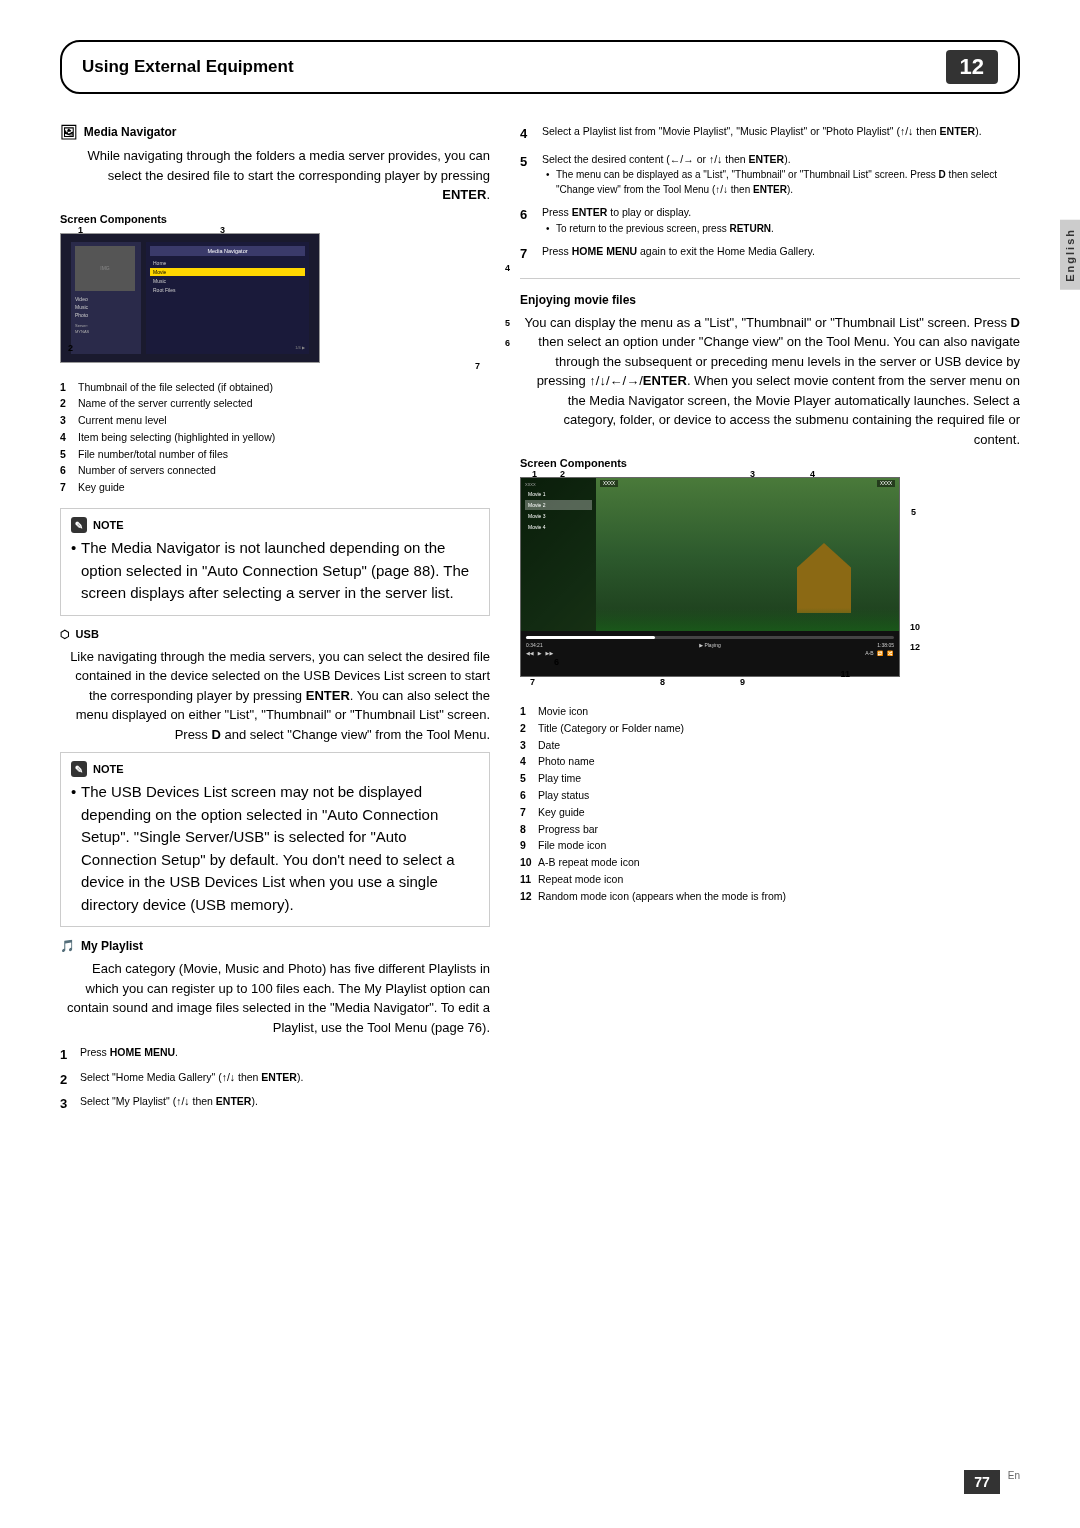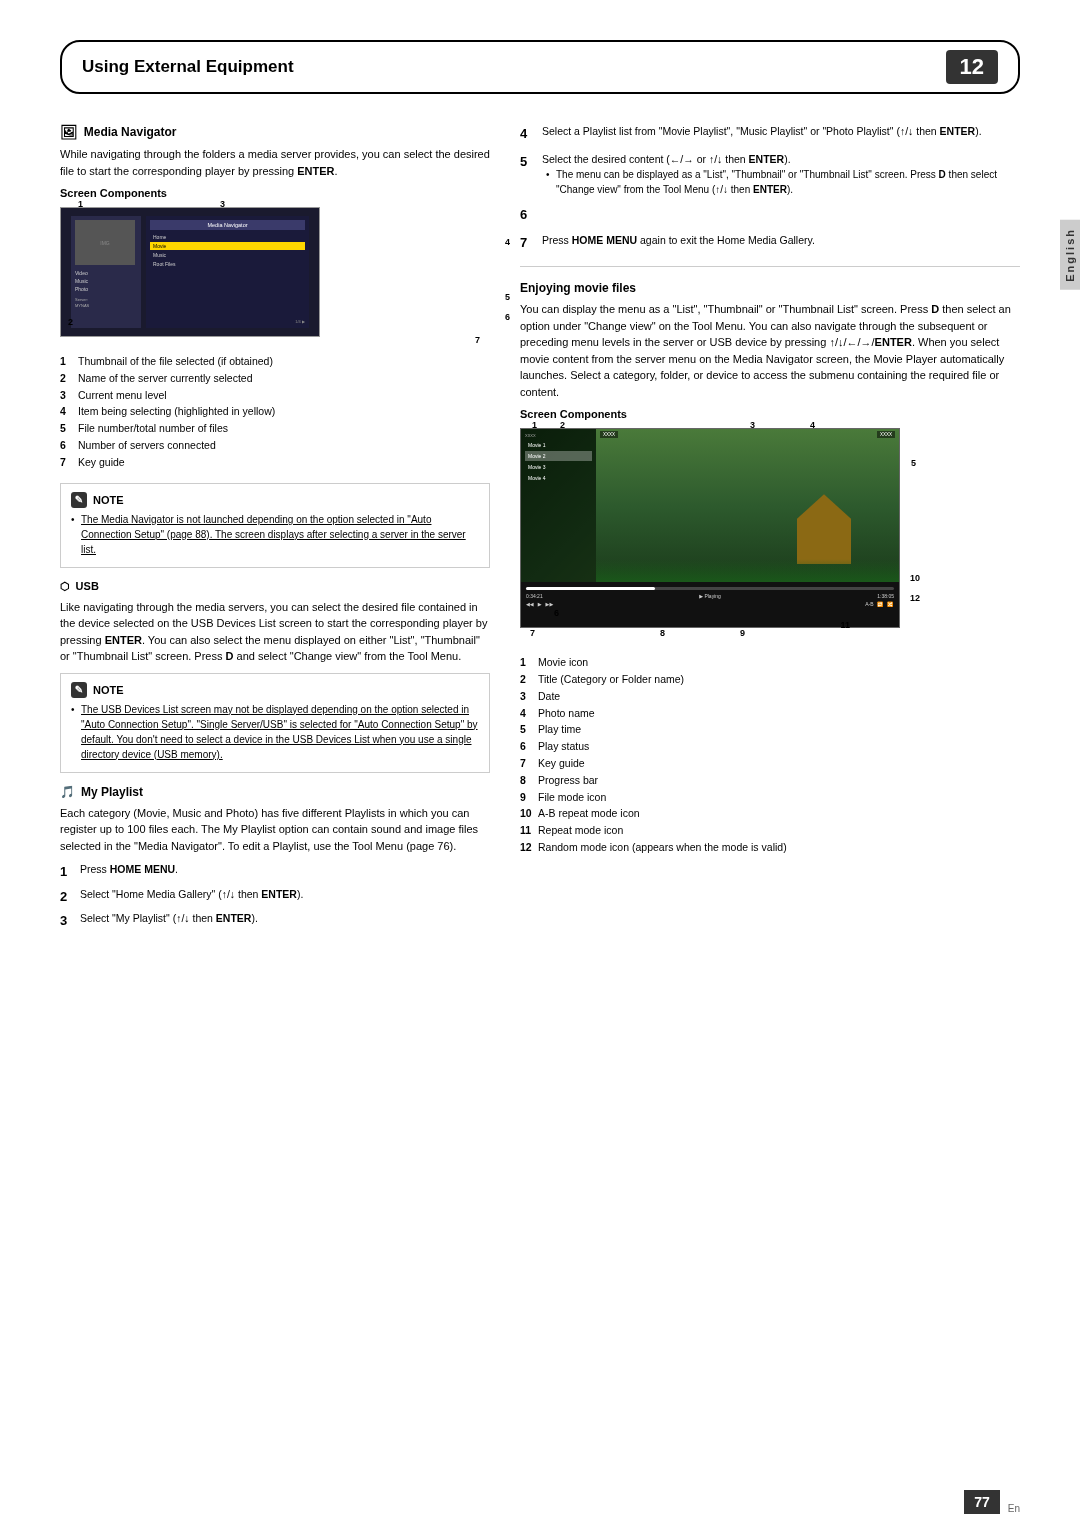"While navigating through the folders" .body-text { font-size: 11px -> 13px; text-align: none -> right }
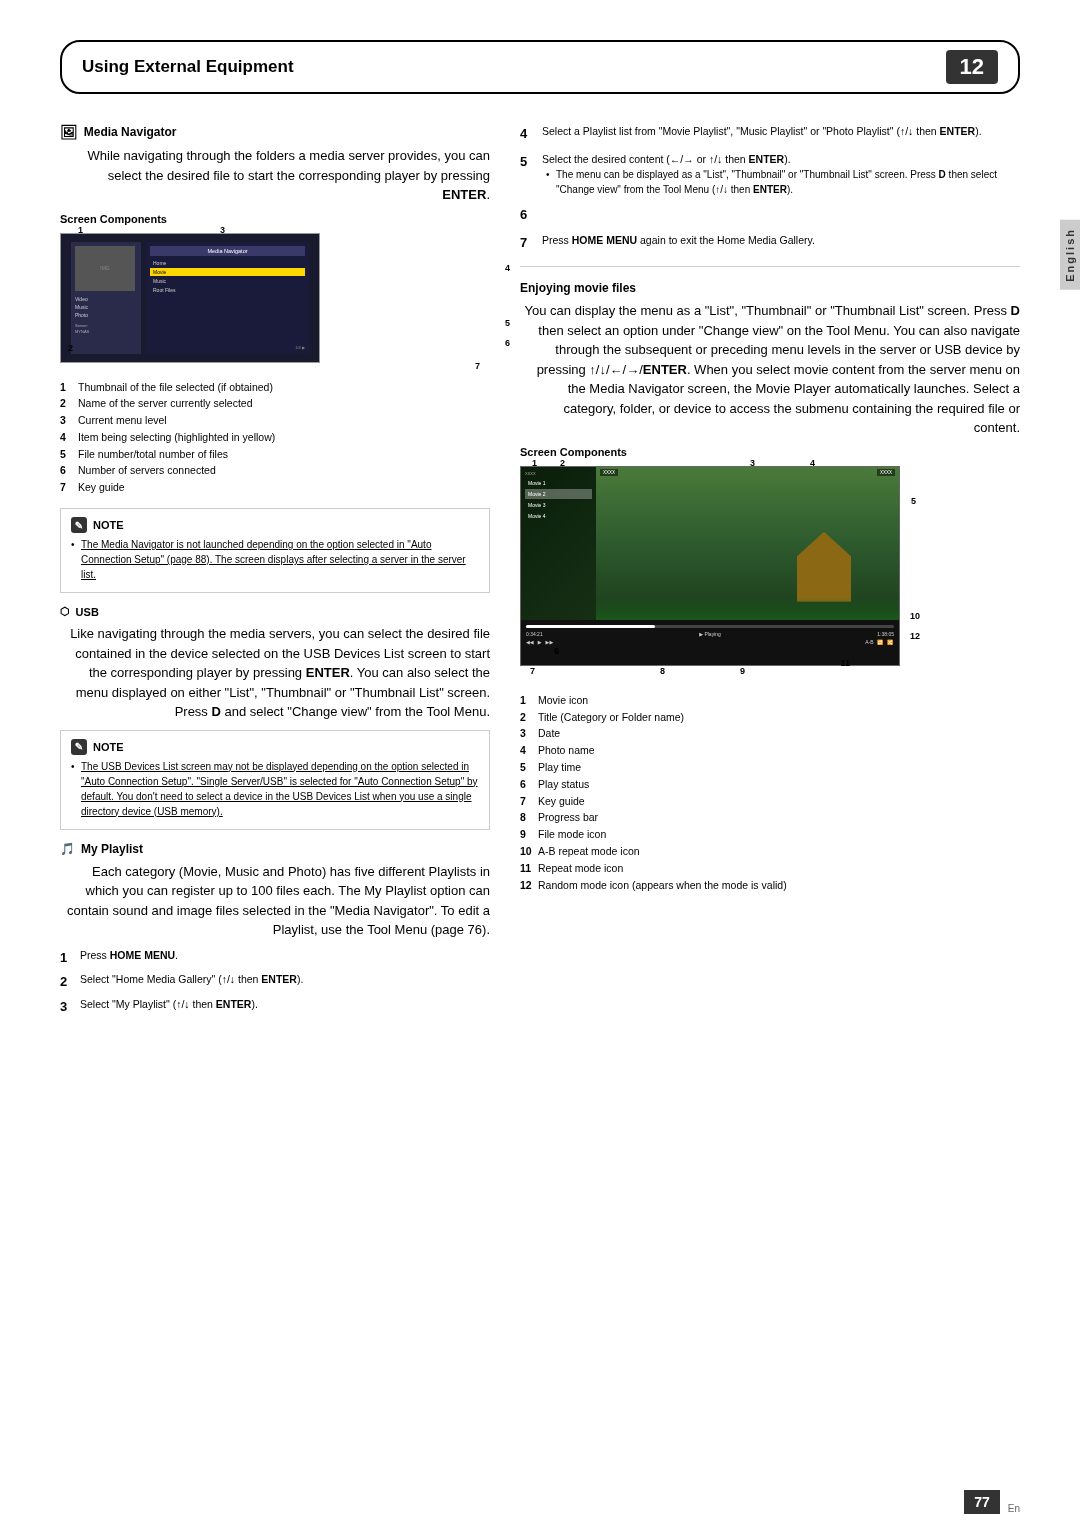"Press ENTER to play or" div { html: none -> <div> <div>Press <strong>ENTER</strong> to play or display.</div> <div>To return to the previous screen, press <strong>RETURN</strong>.</div> </div> }
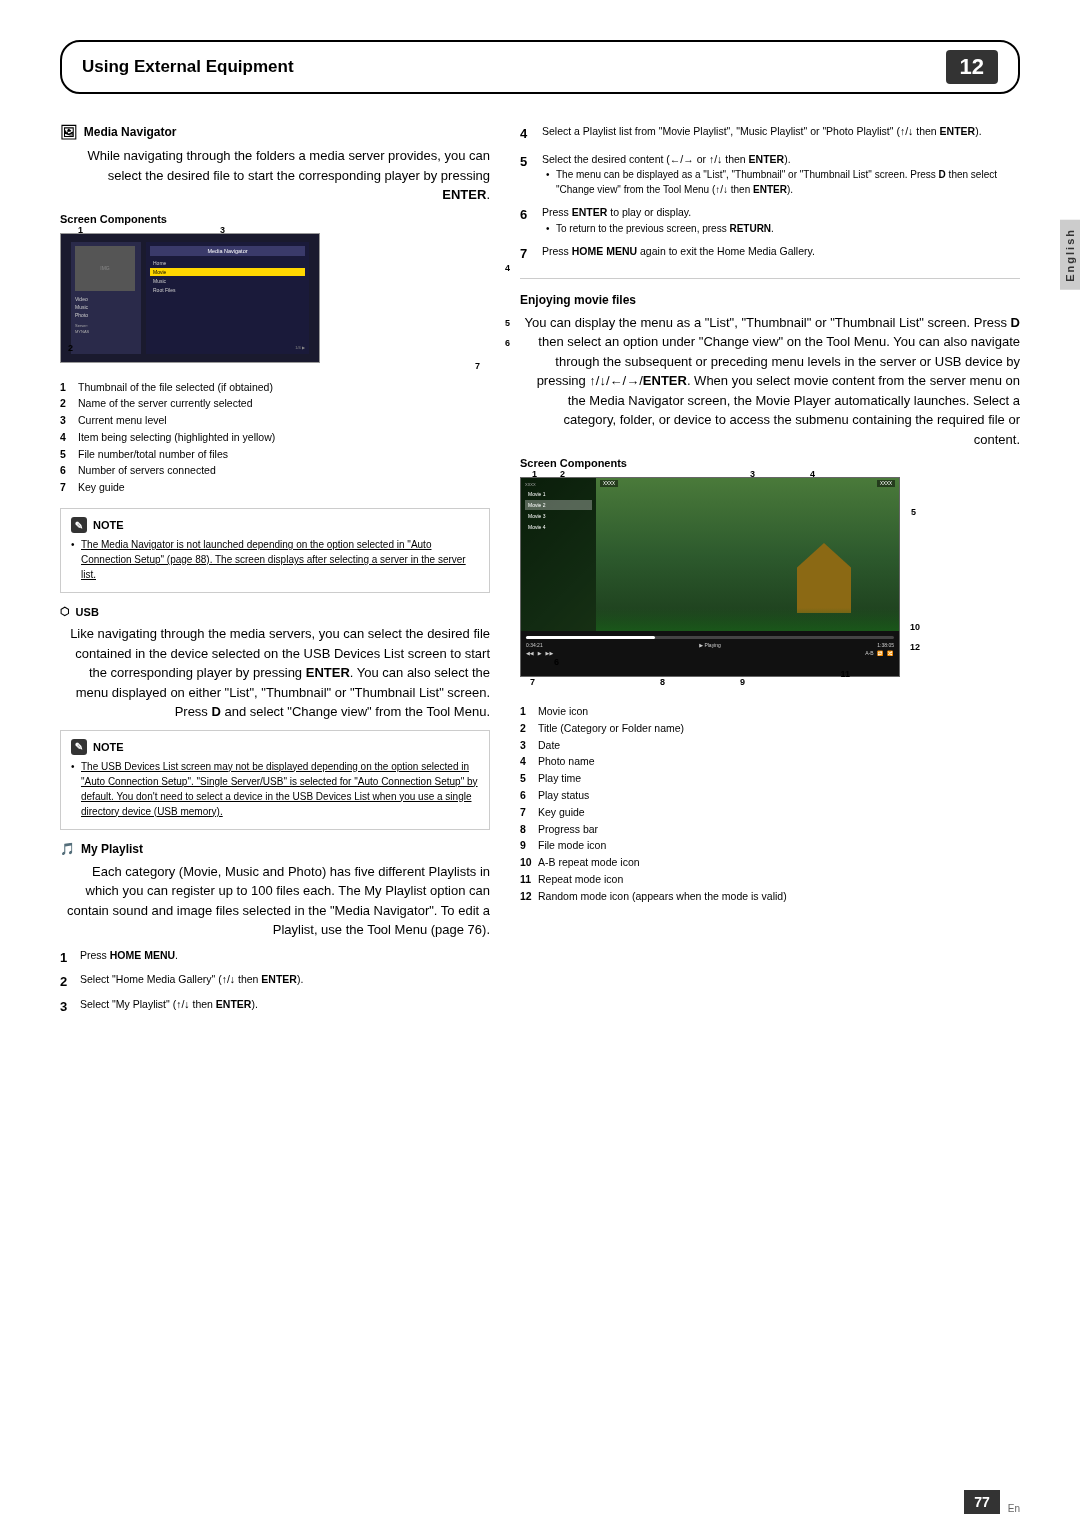"The Media Navigator is not" .note-text { font-size: 10px -> 15px; text-decoration: underline -> none }
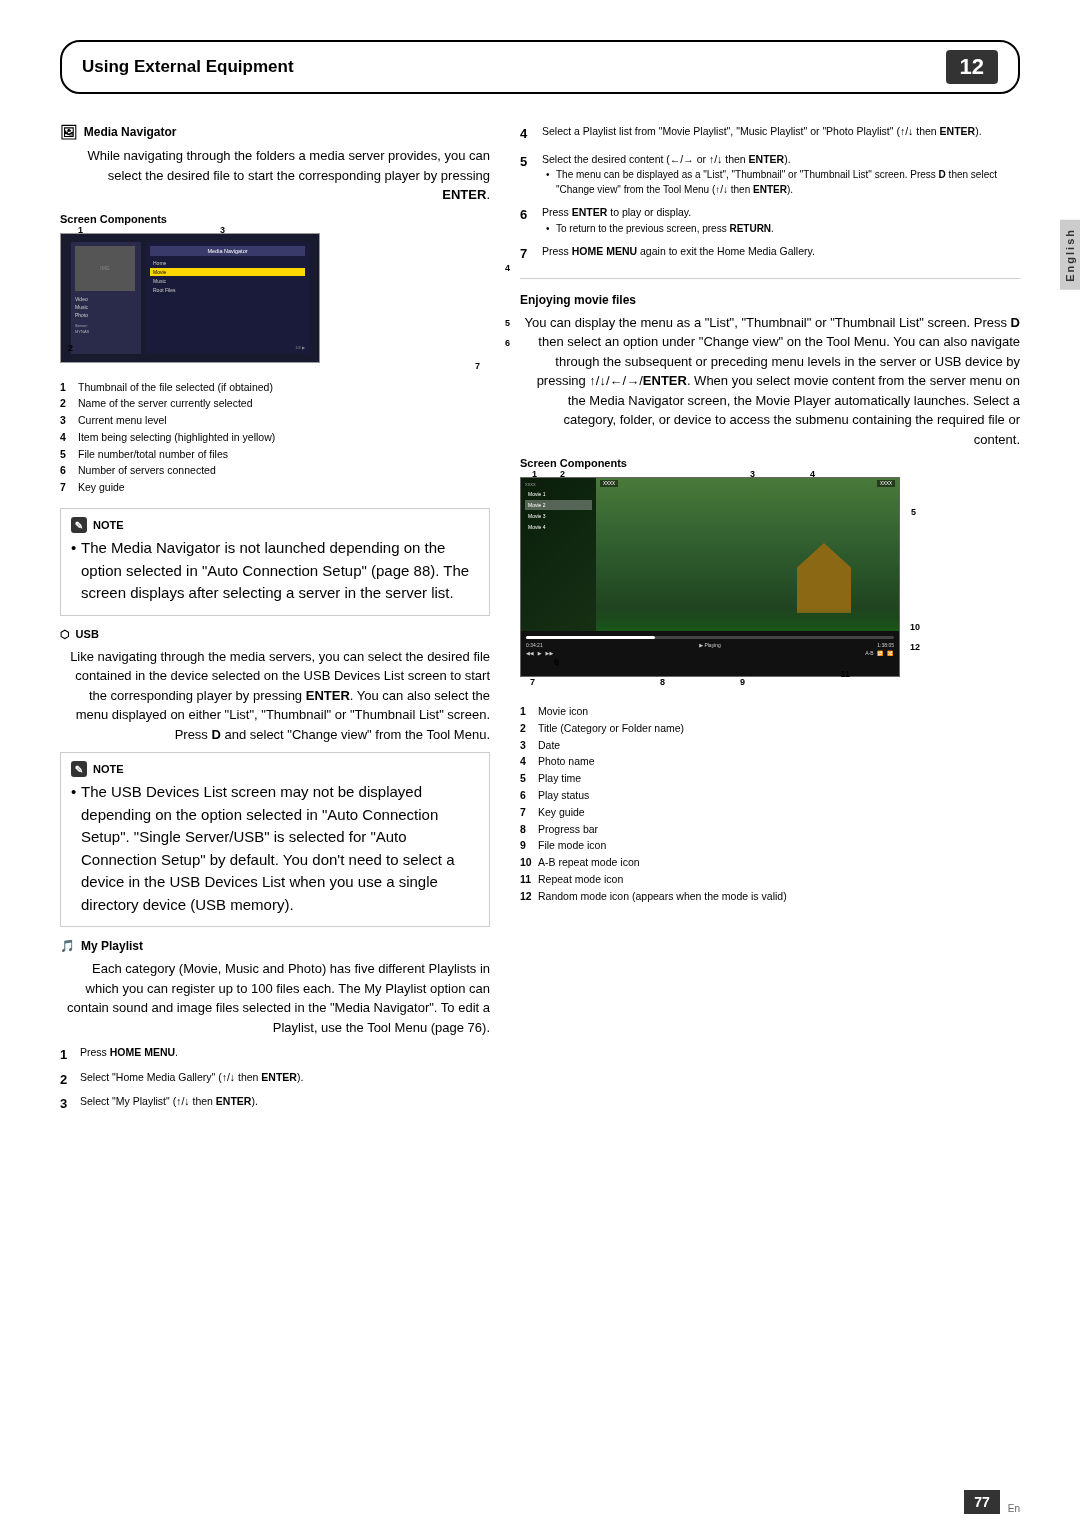"Random mode icon (appears when" span { text: valid -> from }
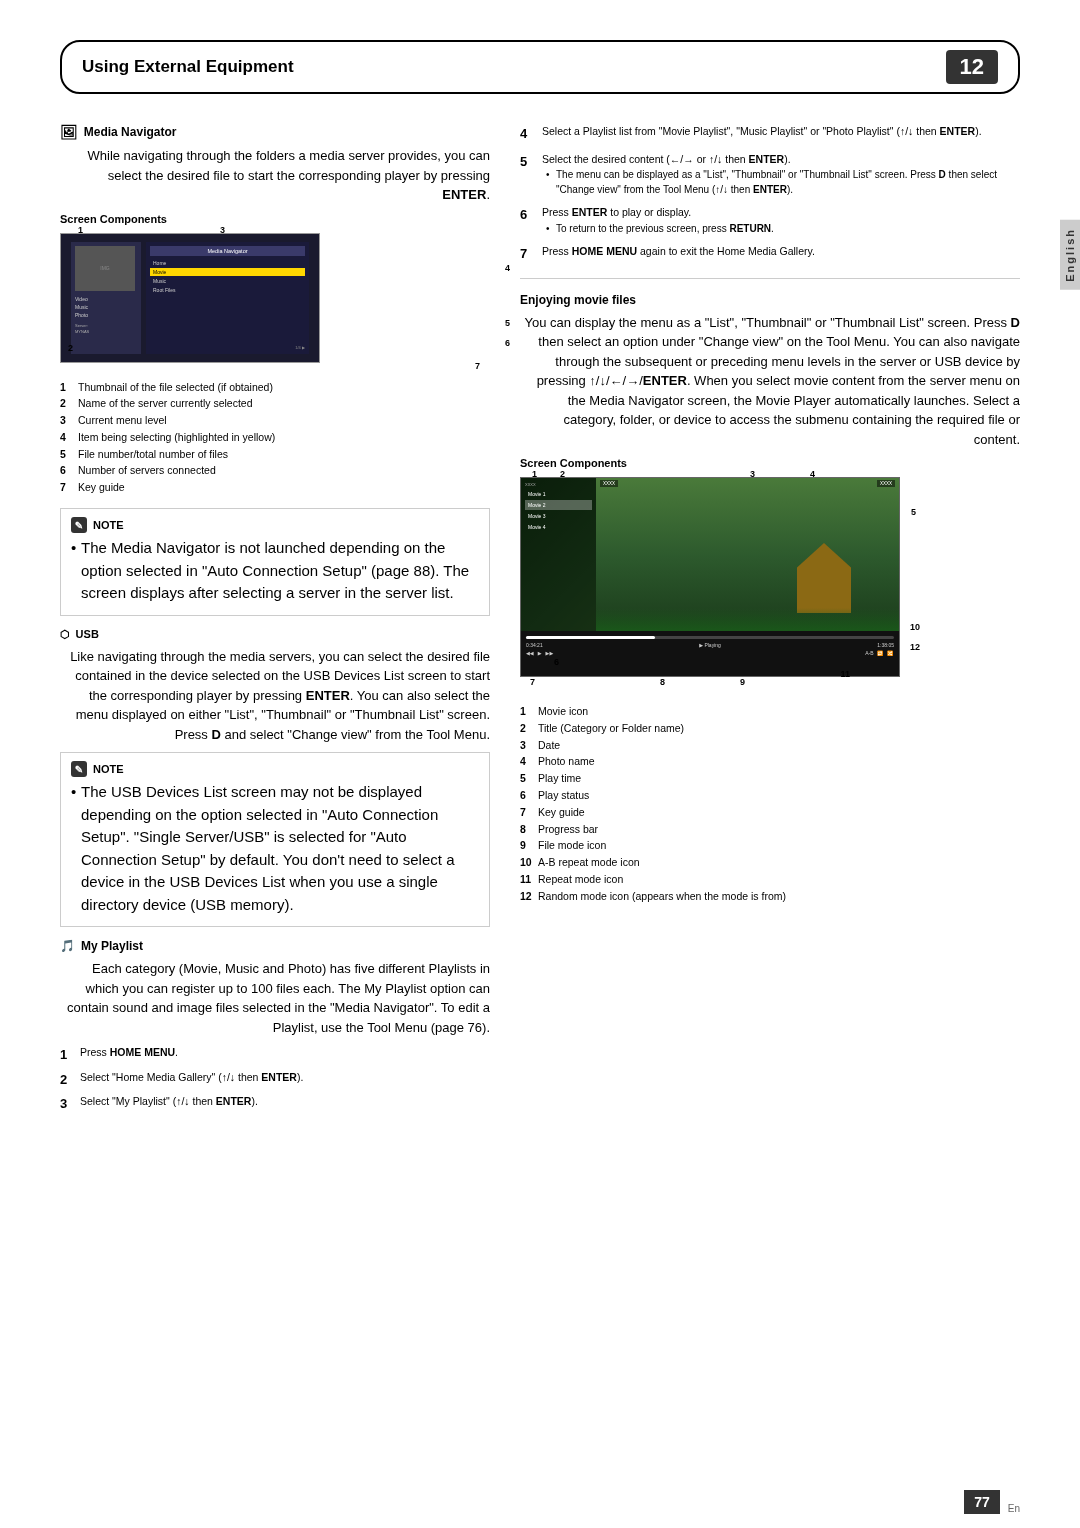"77" .page-footer { align-items: flex-end -> flex-start; bottom: 14px -> 34px }
